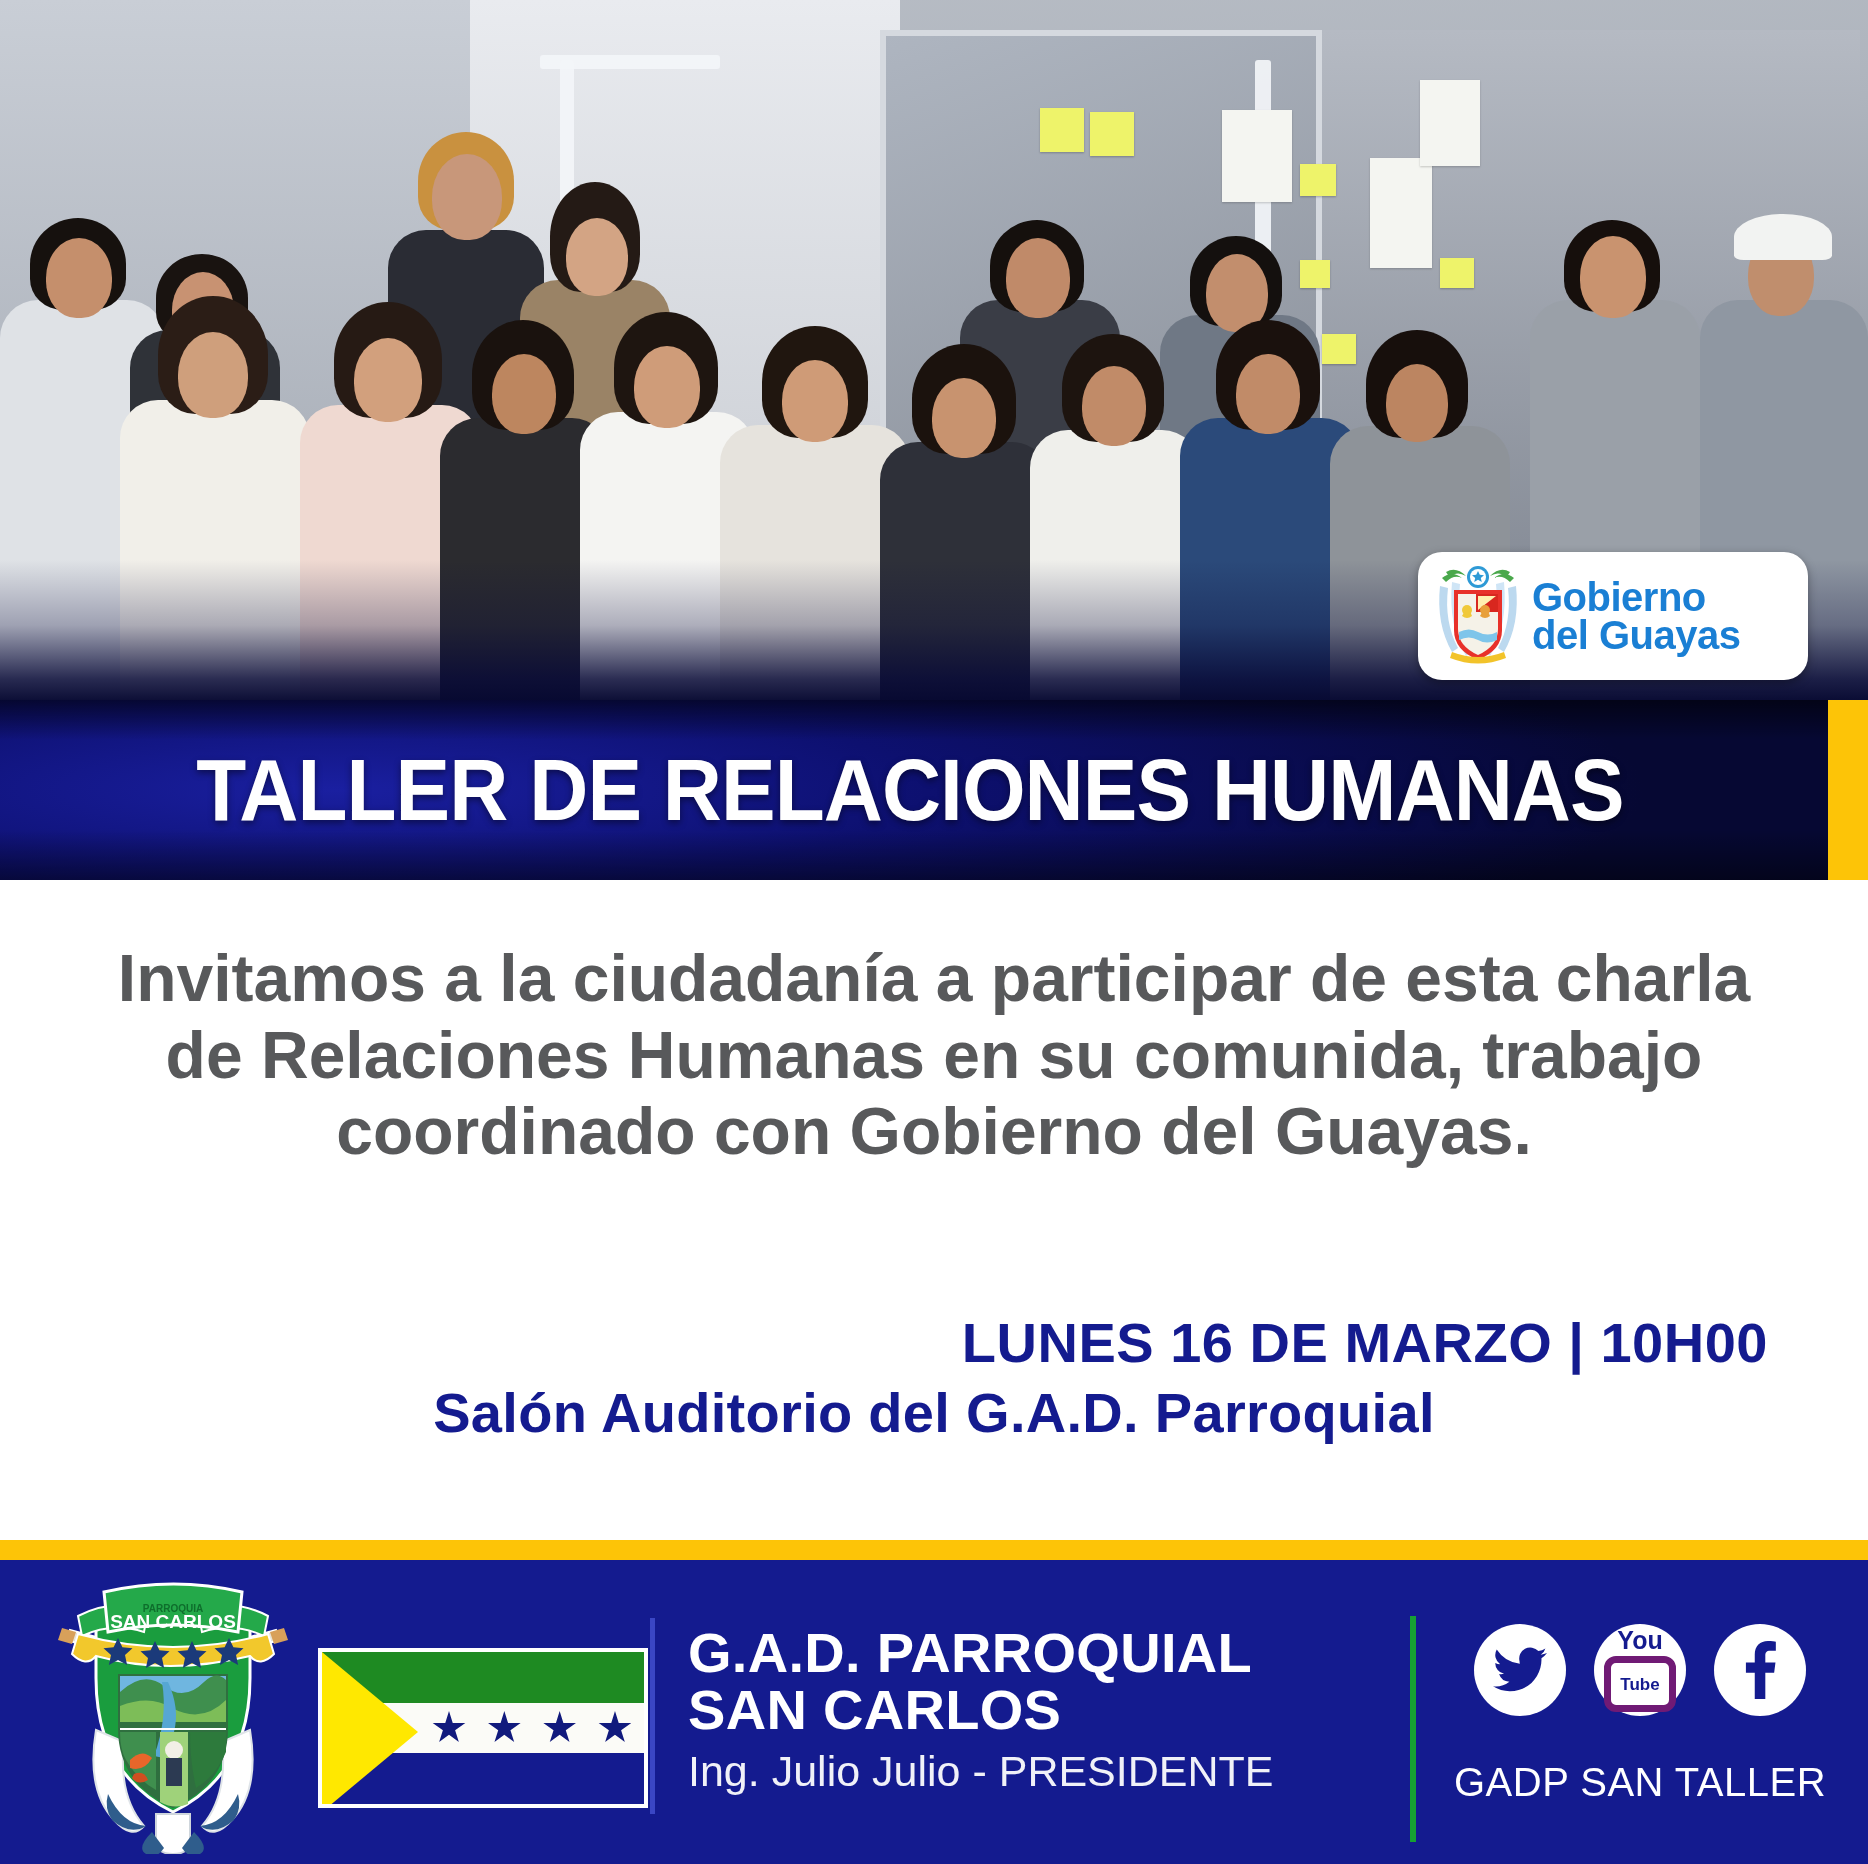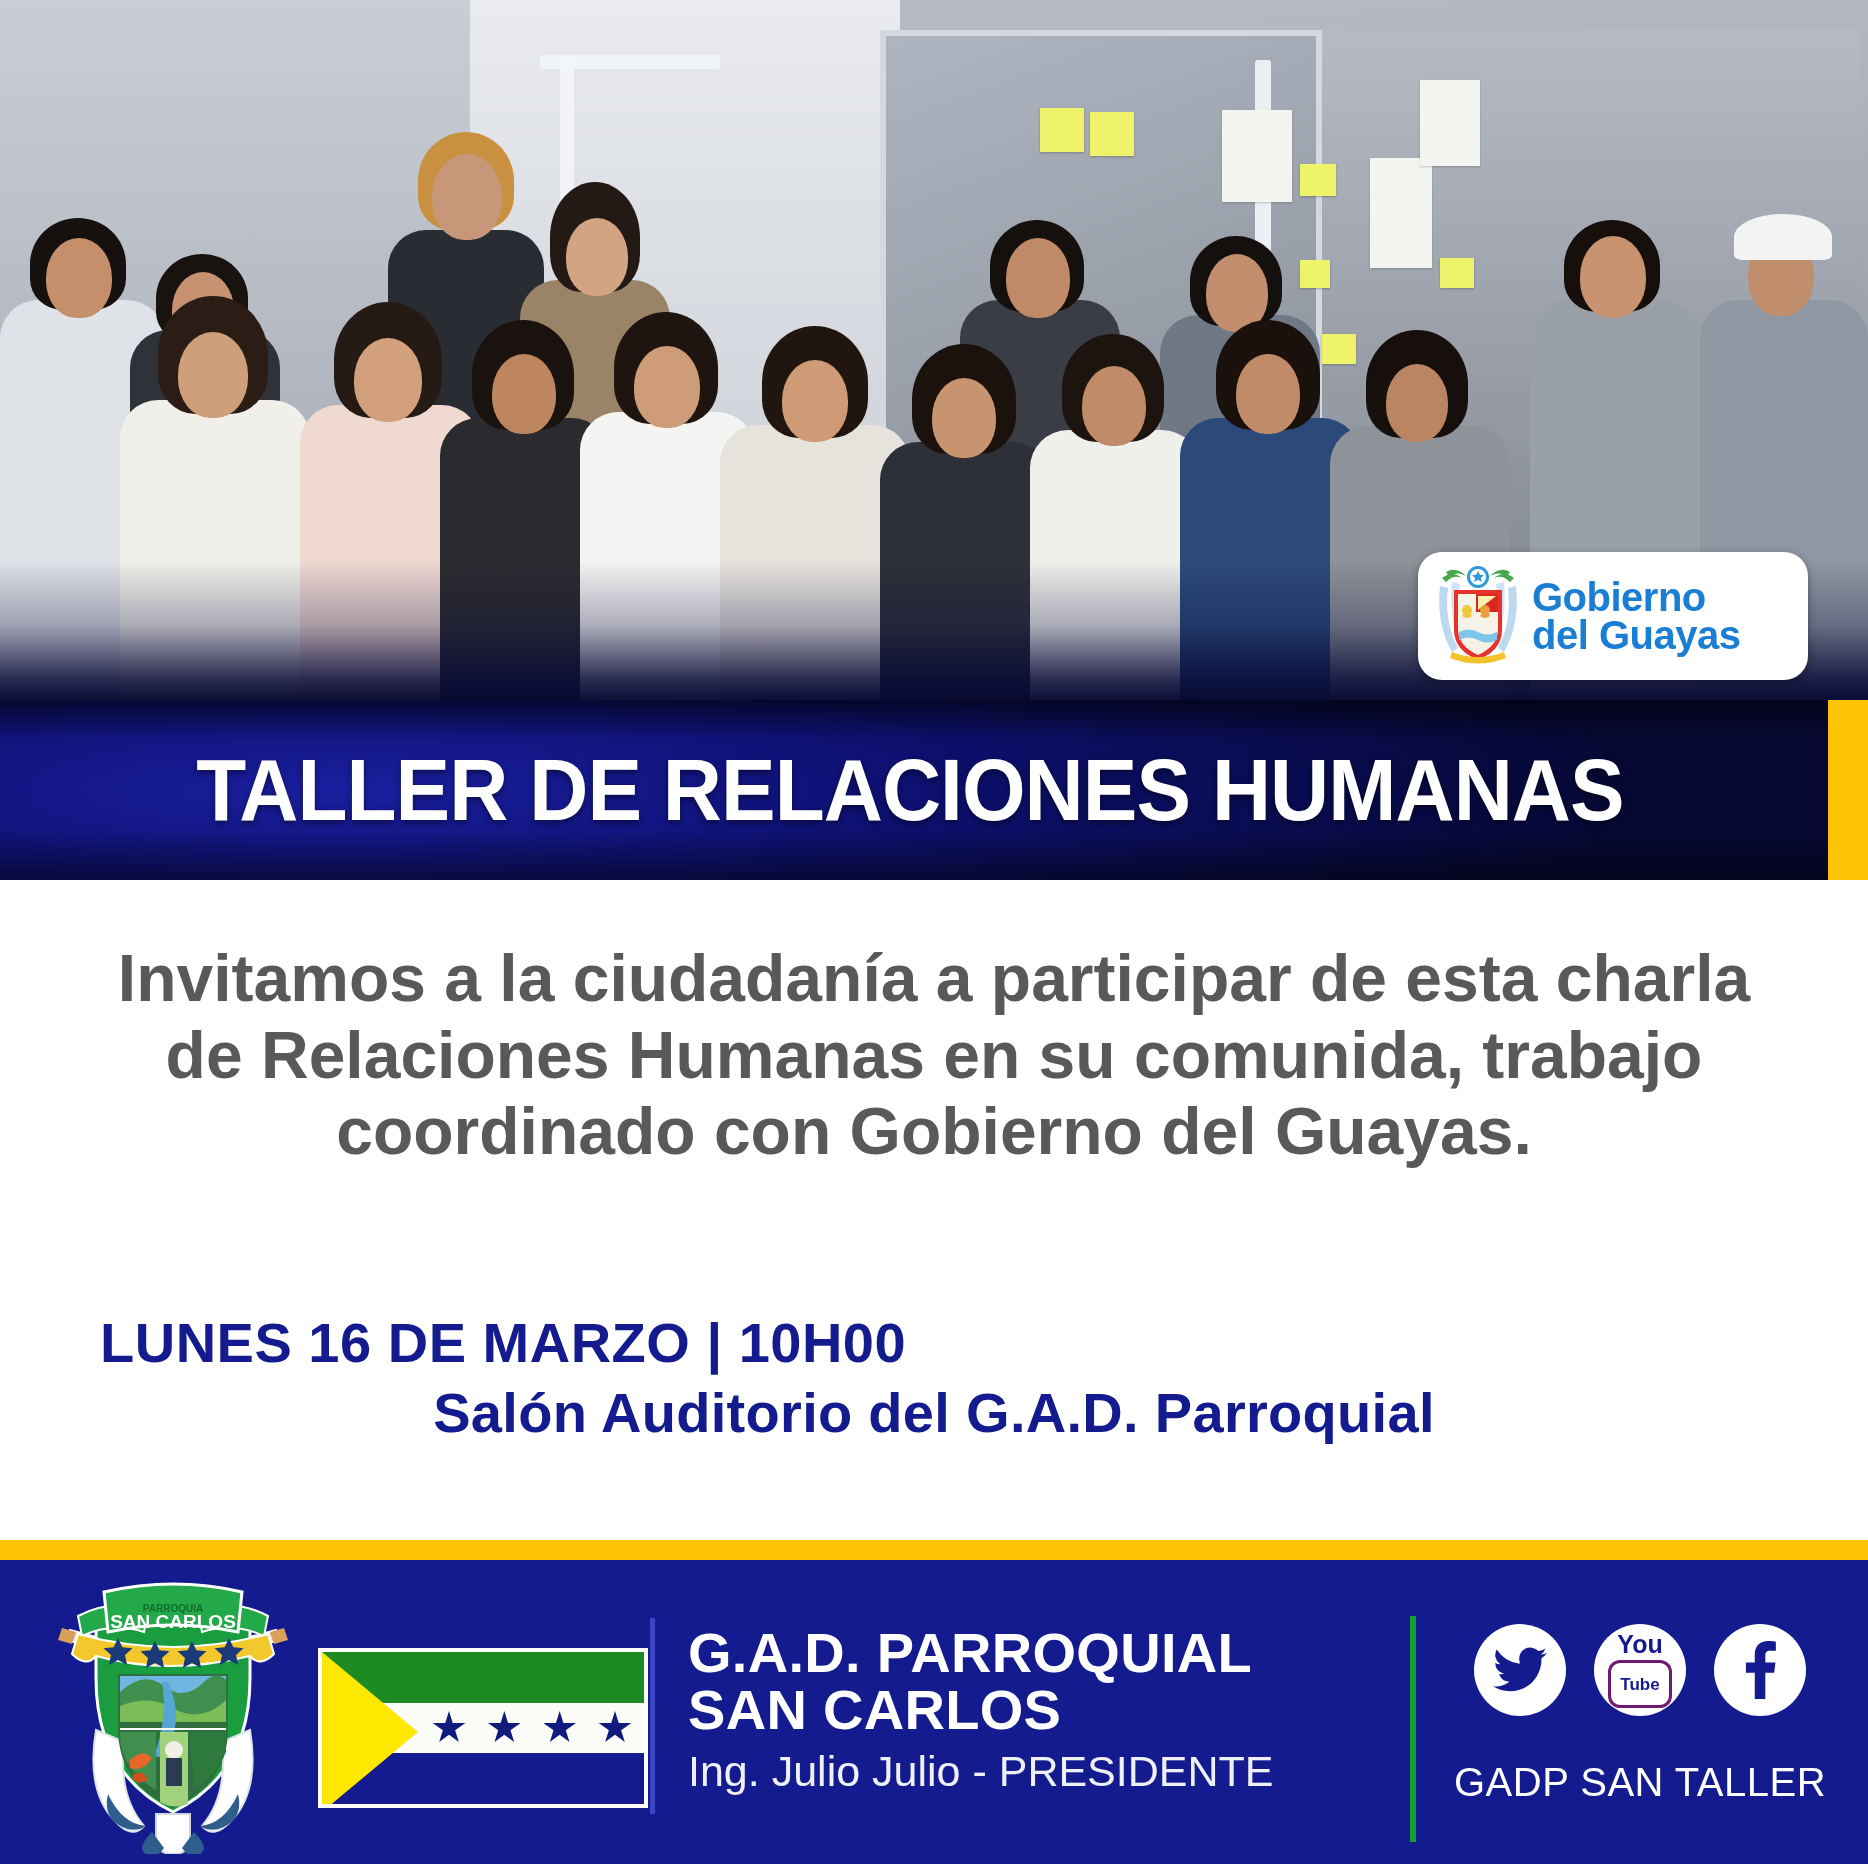"LUNES 16 DE MARZO |" .datetime { text-align: left -> right }
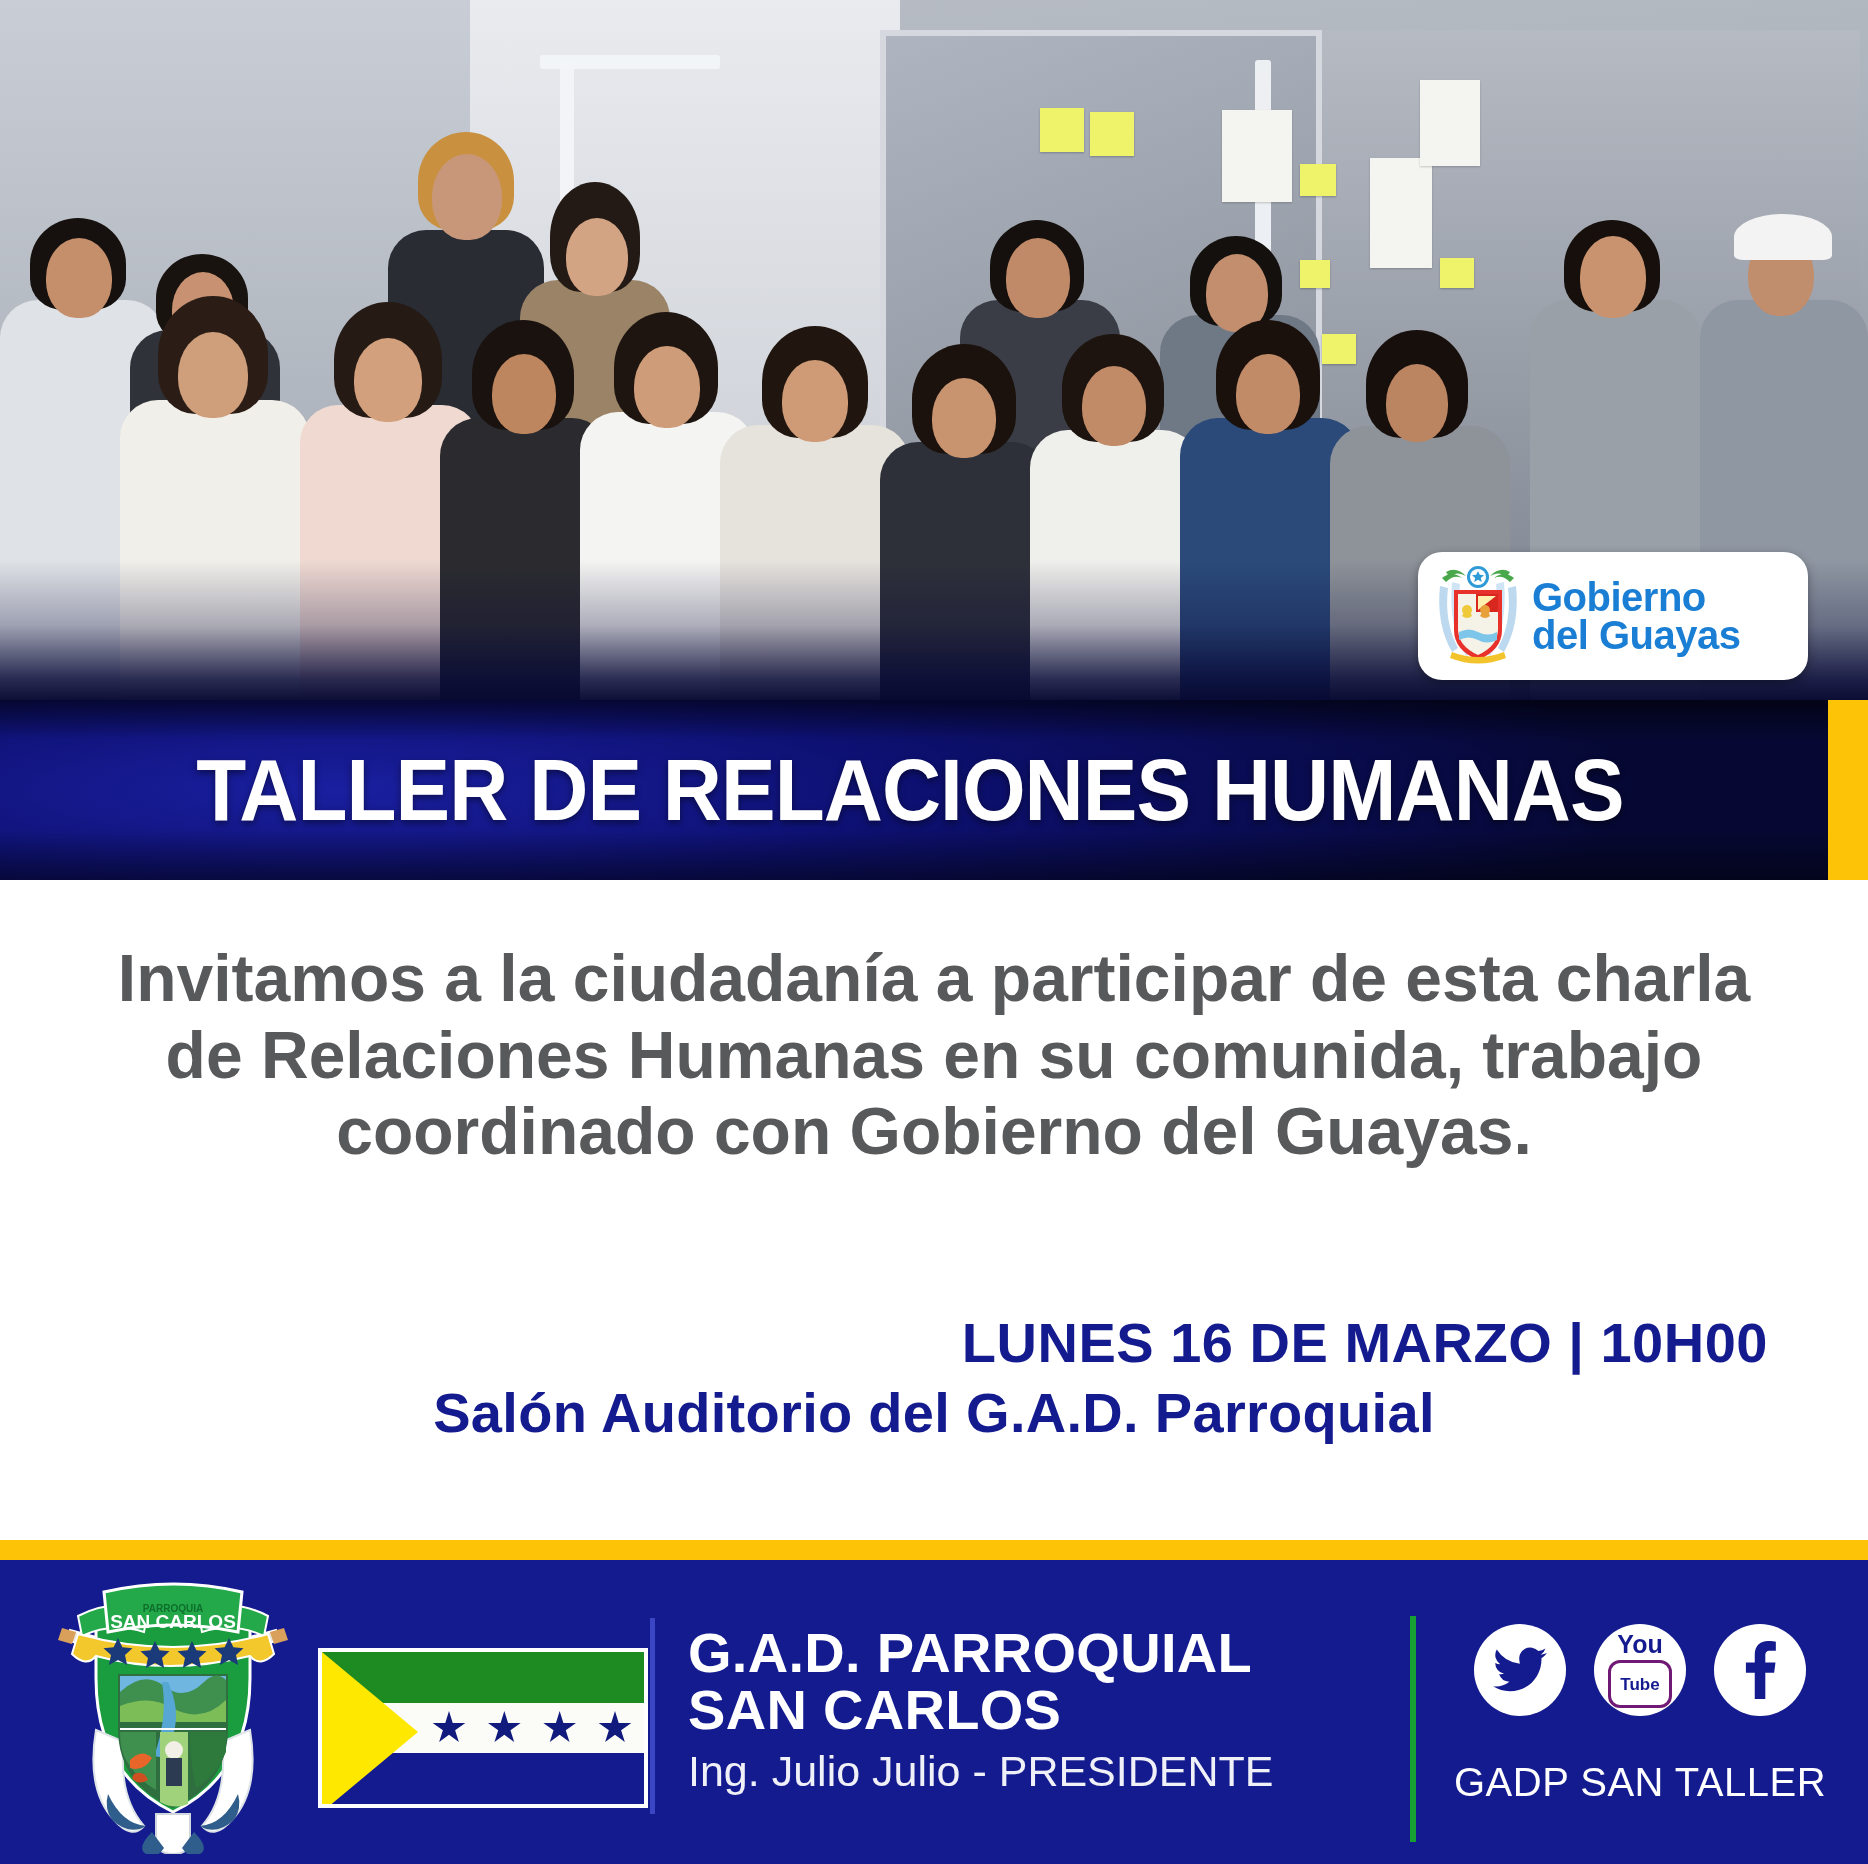"Tube" .yt-box { border: 3px solid #701a75 -> 7px solid #701a75 }
